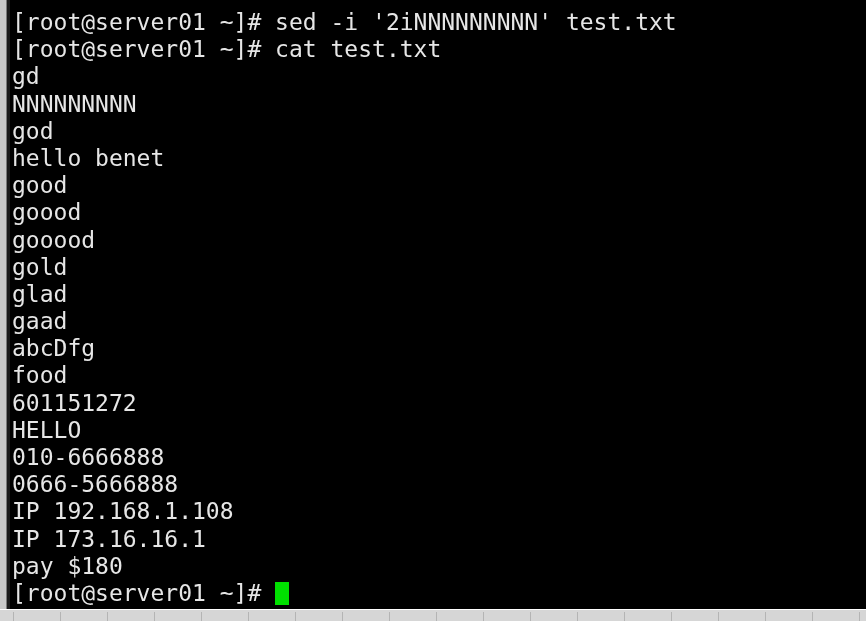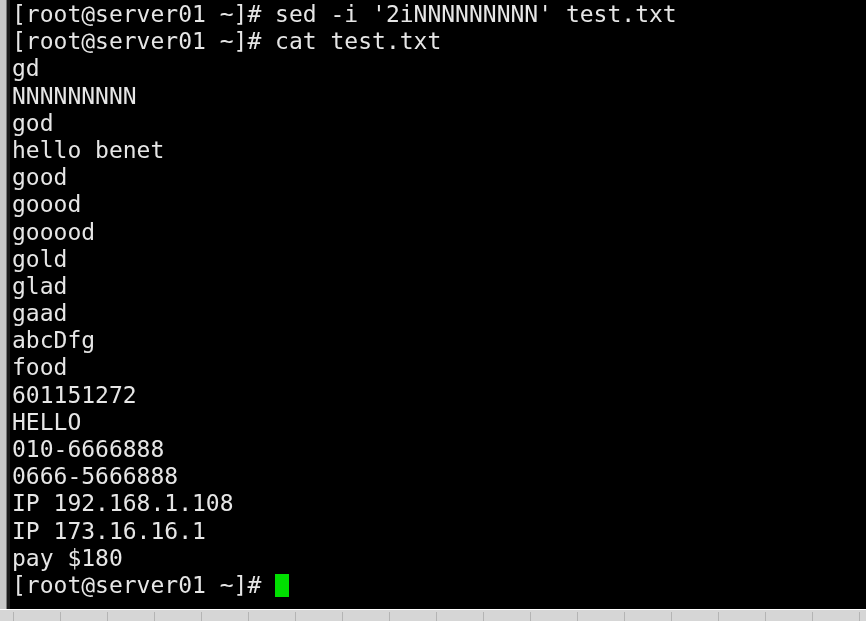"[root@server01 ~]# sed -i '2iNNNNNNNNN'" #term-lines { top: 1px -> 9px }
